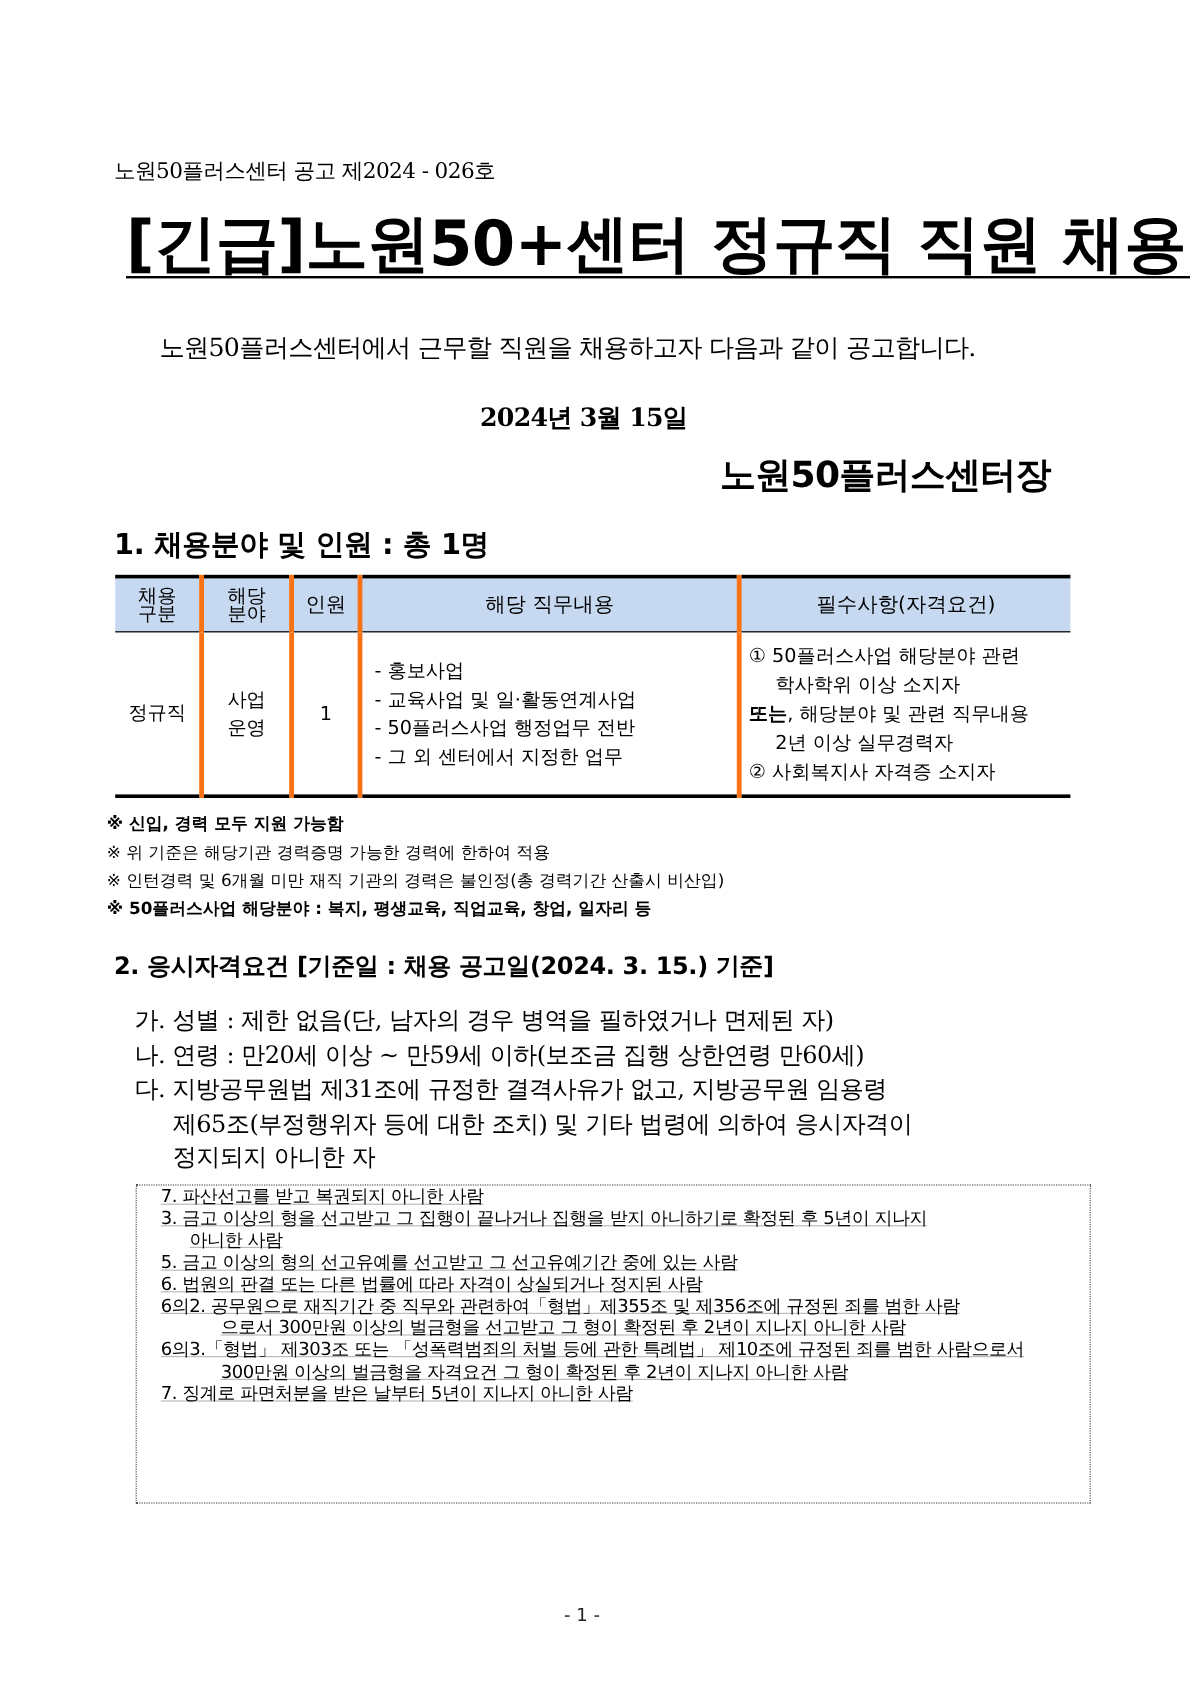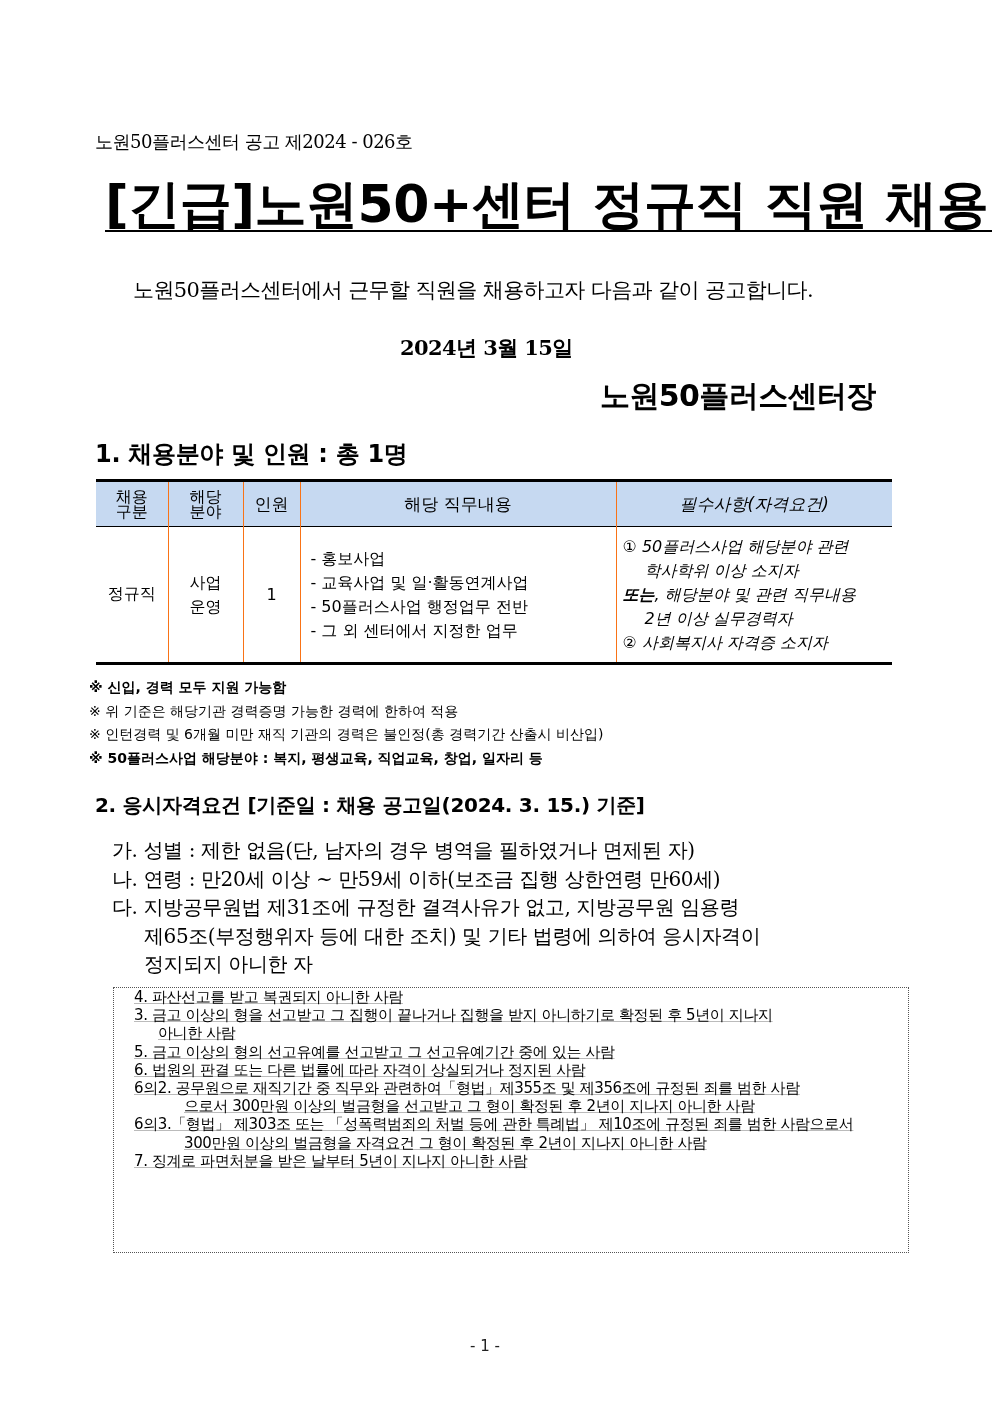"채용" table.recruit th, table.recruit td { border-right: 1px solid #f97316 -> 4px solid #f97316 }
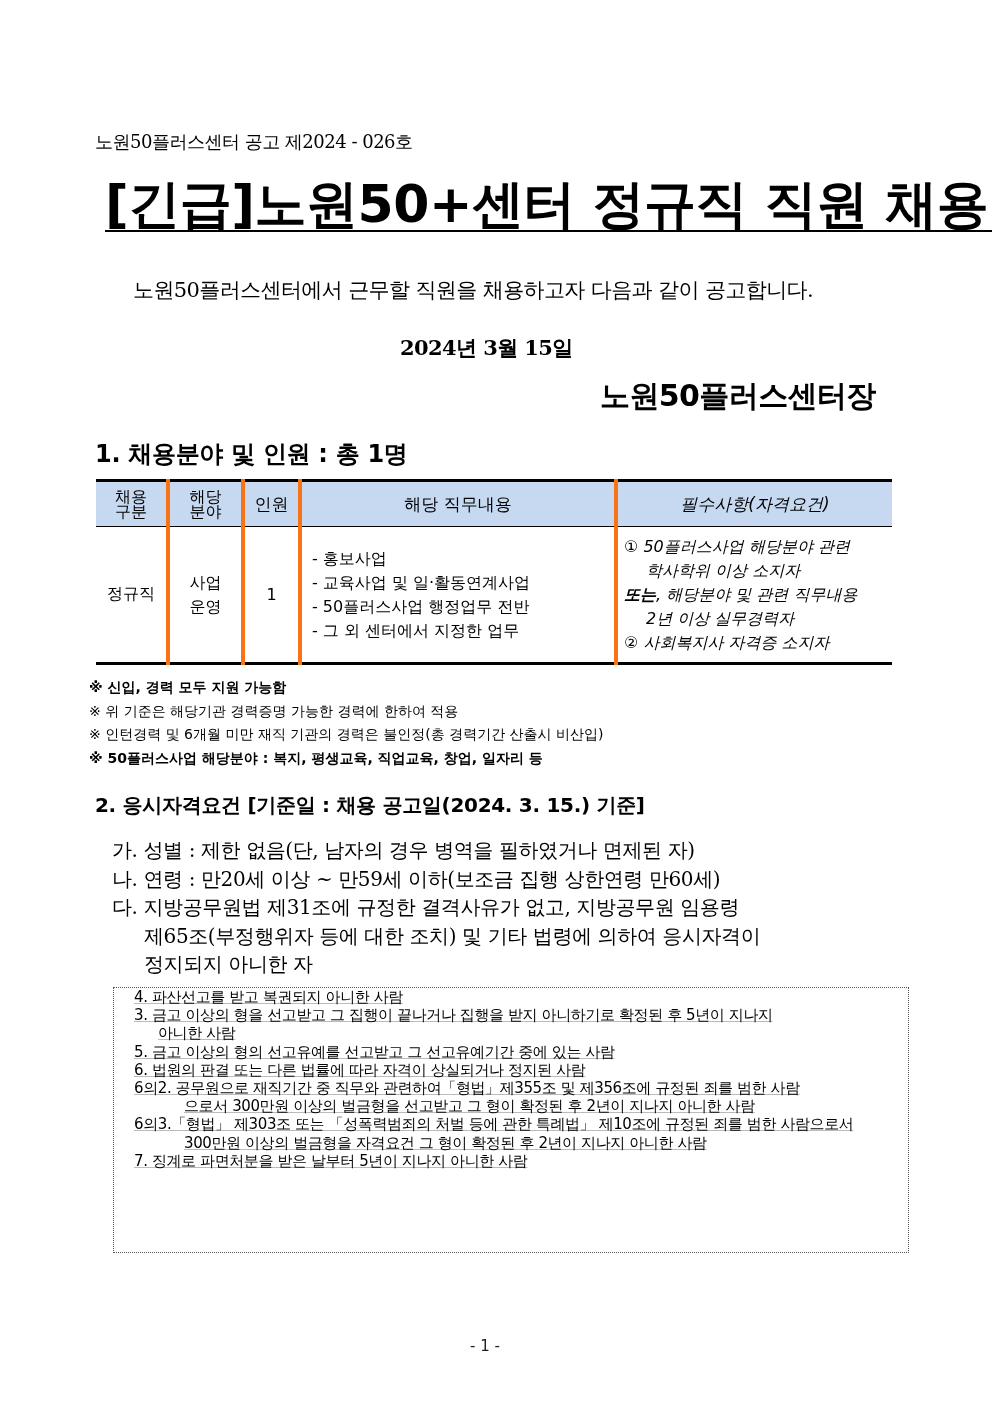"필수사항(자격요건)" table.recruit th:last-child, table.recruit td:last-child { font-style: italic -> none }
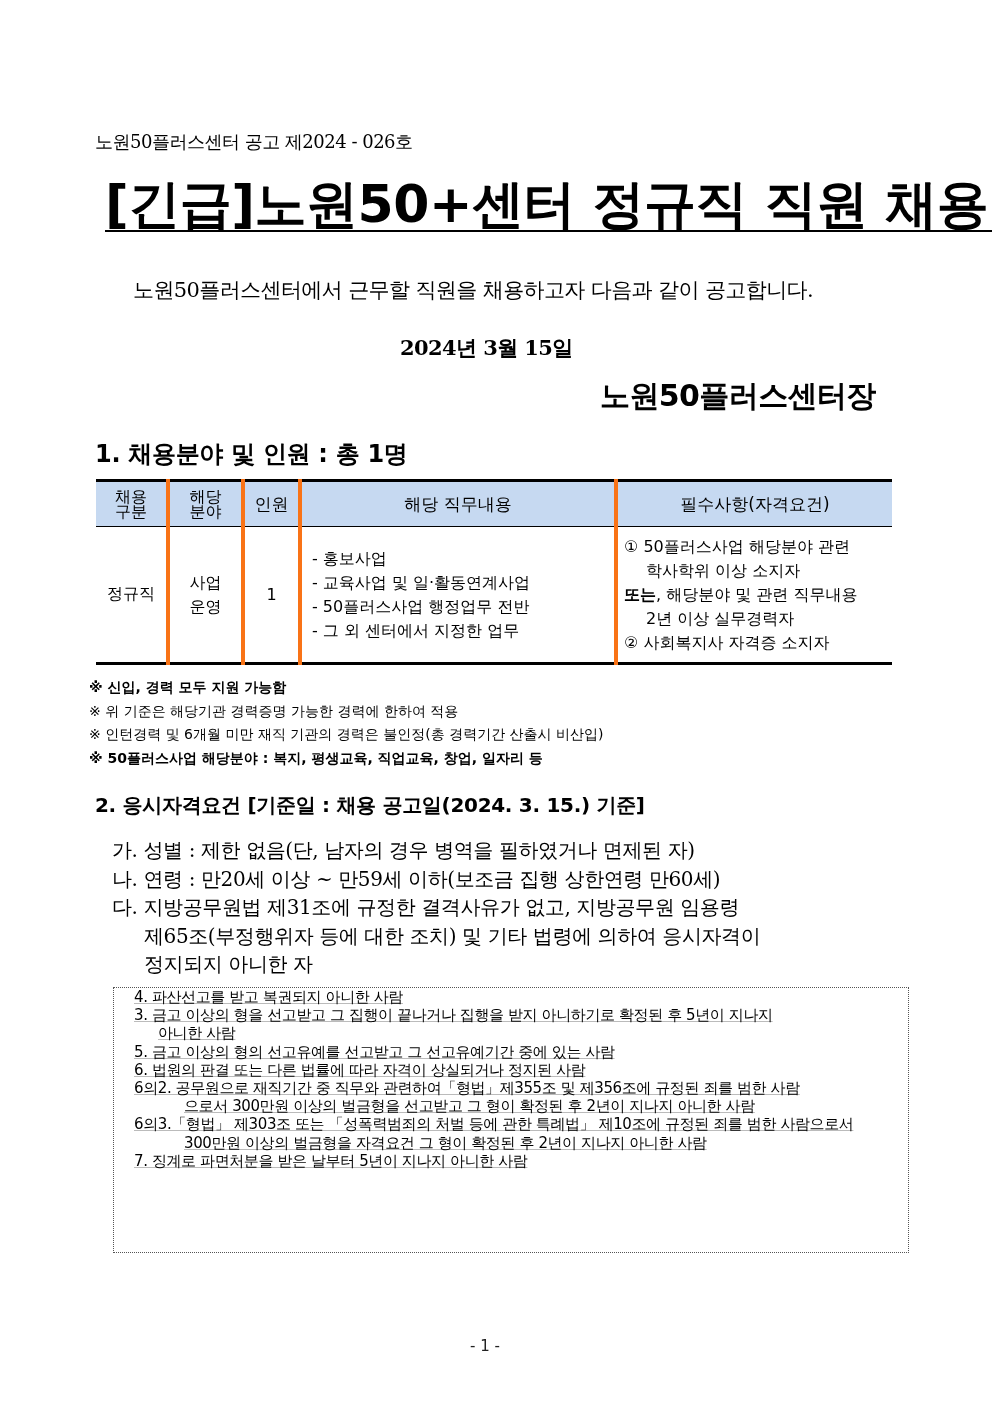"4. 파산선고를 받고 복권되지 아니한" span.txt { text: 4 -> 7 }
